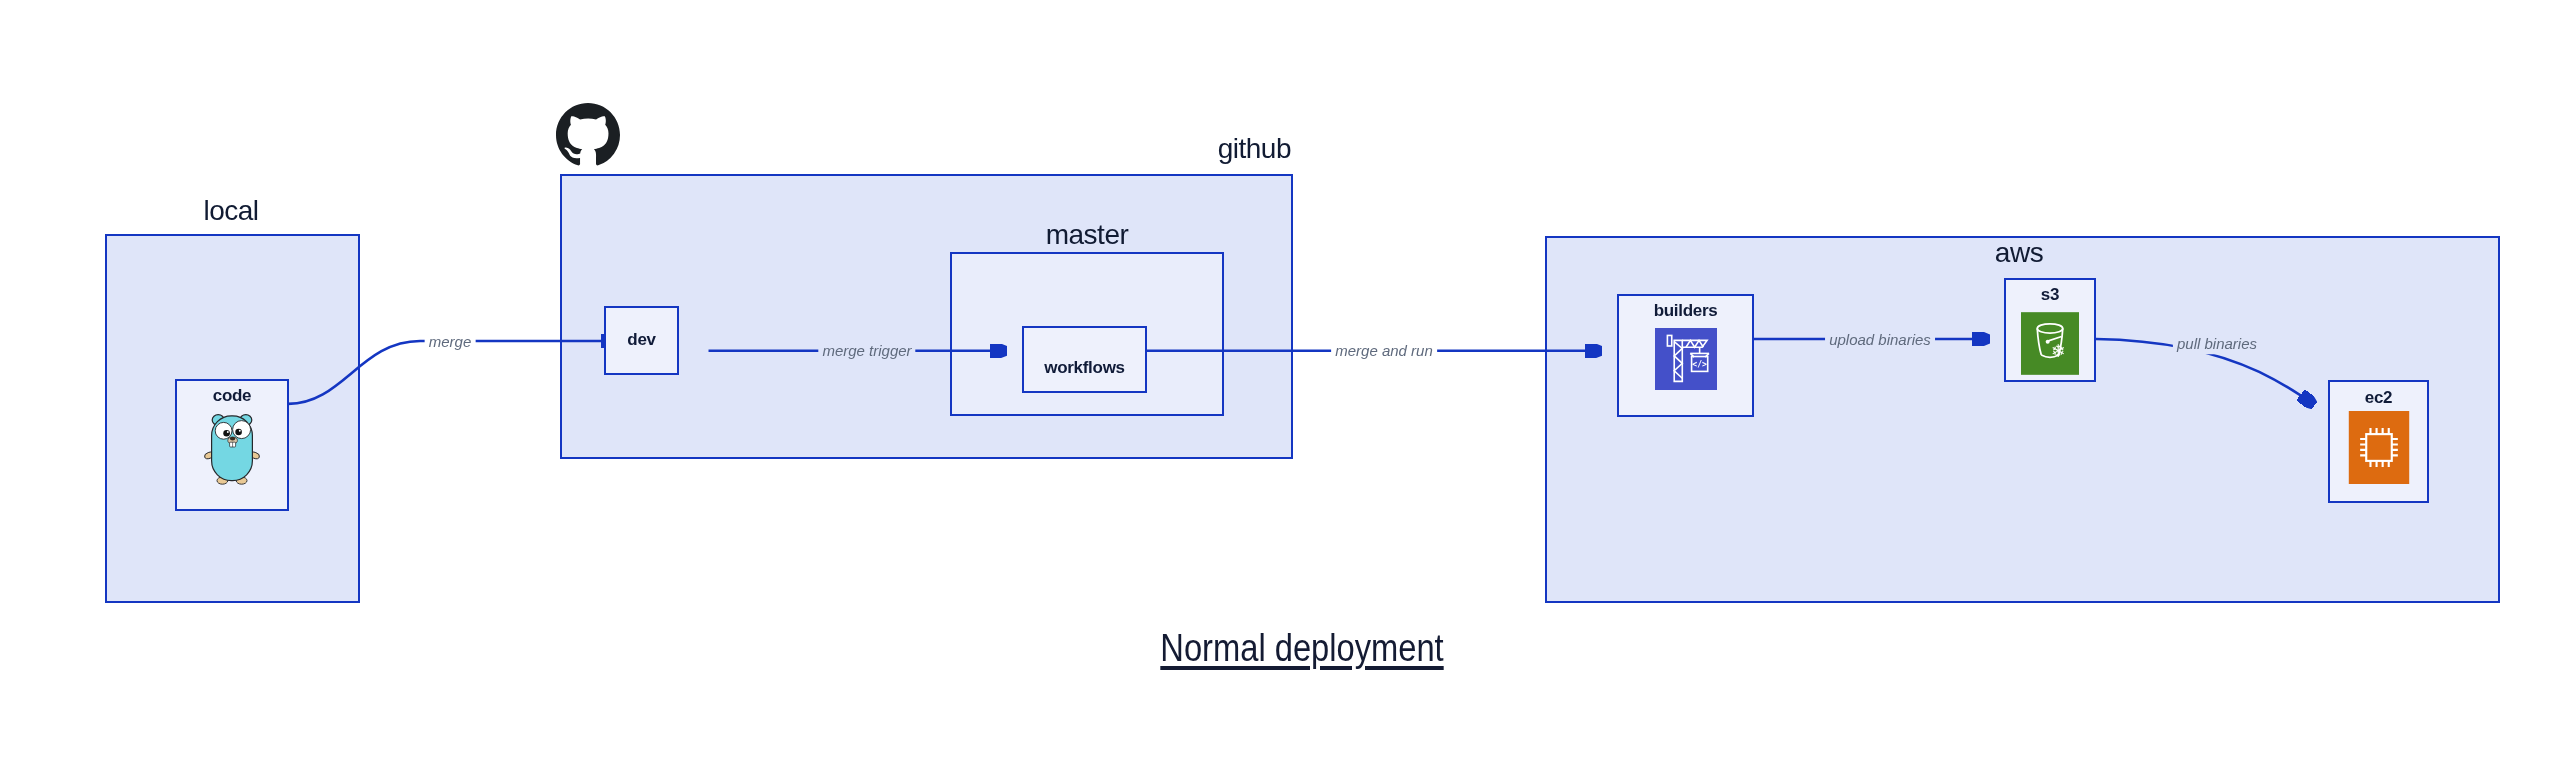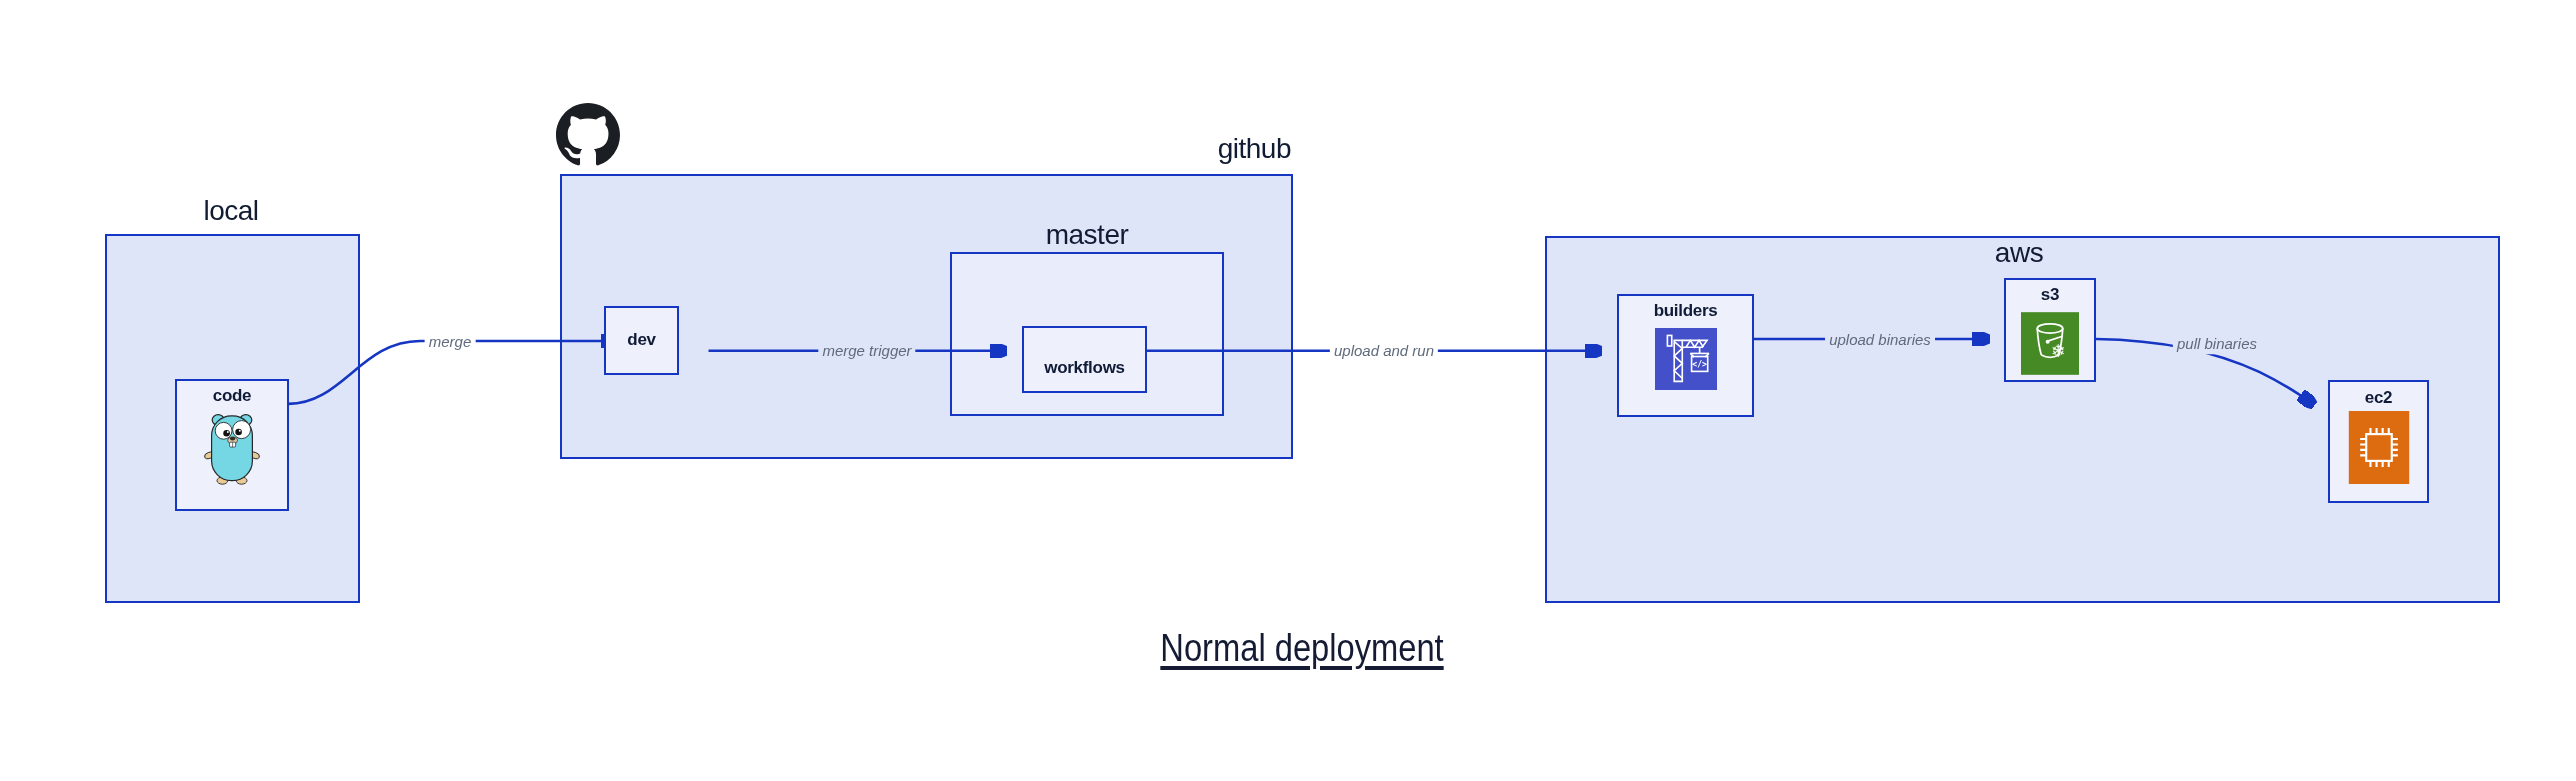"upload and run" div.elabel { text: upload -> merge }
